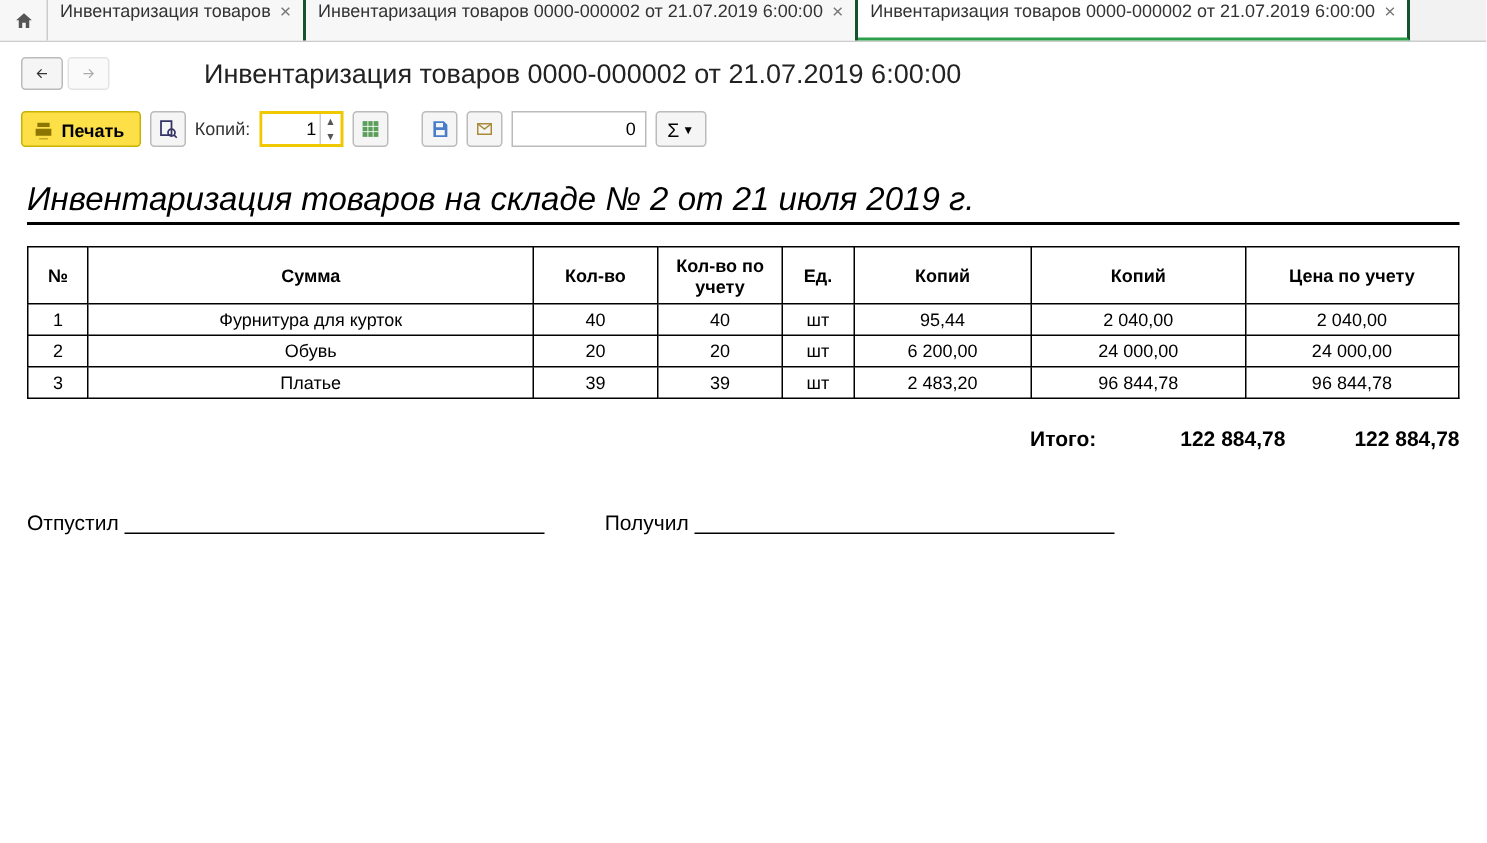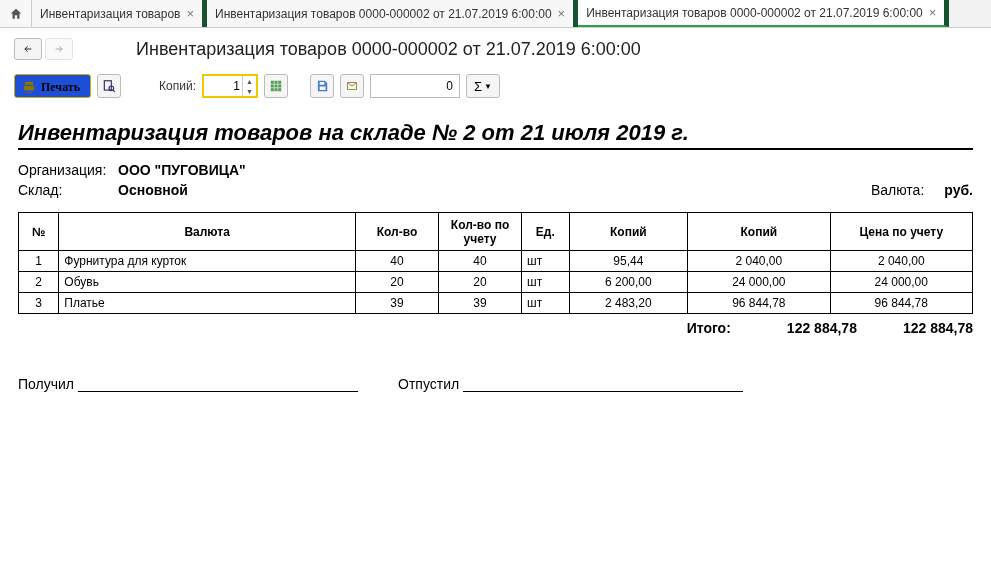"Инвентаризация товаров" .tab { align-items: center -> flex-start; border-right: 5px solid #14532d -> 2px solid #14532d }
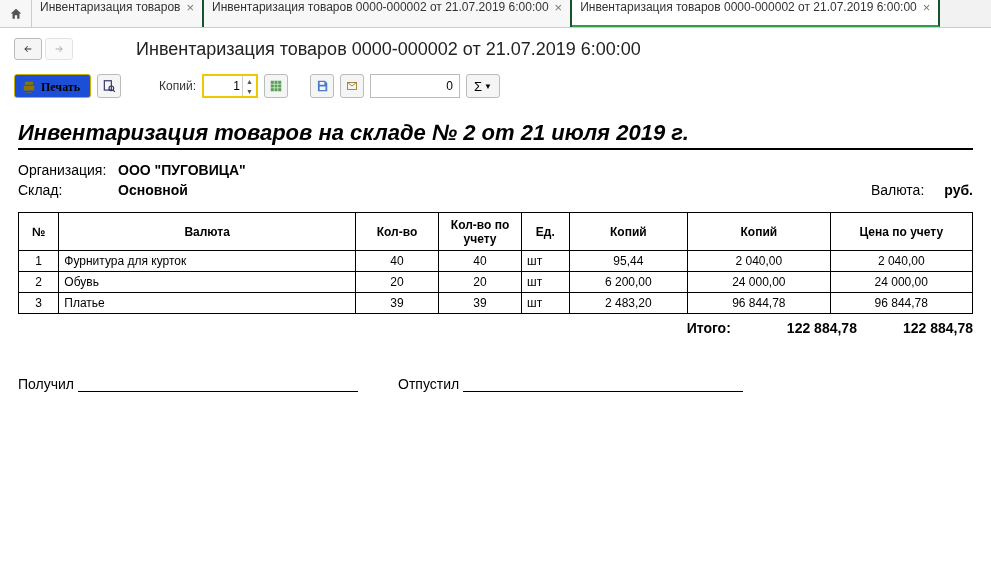"Печать" .btn-print { background: #1d4ed8 -> #fde047; font-family: Liberation Serif, serif -> none }
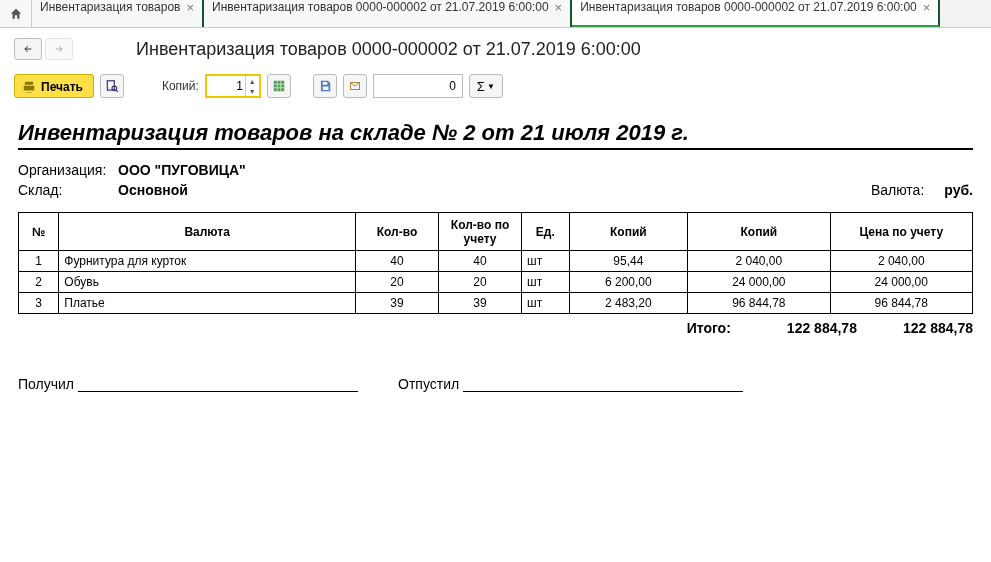"Копий:" .tb-label { margin-left: 32px -> none }
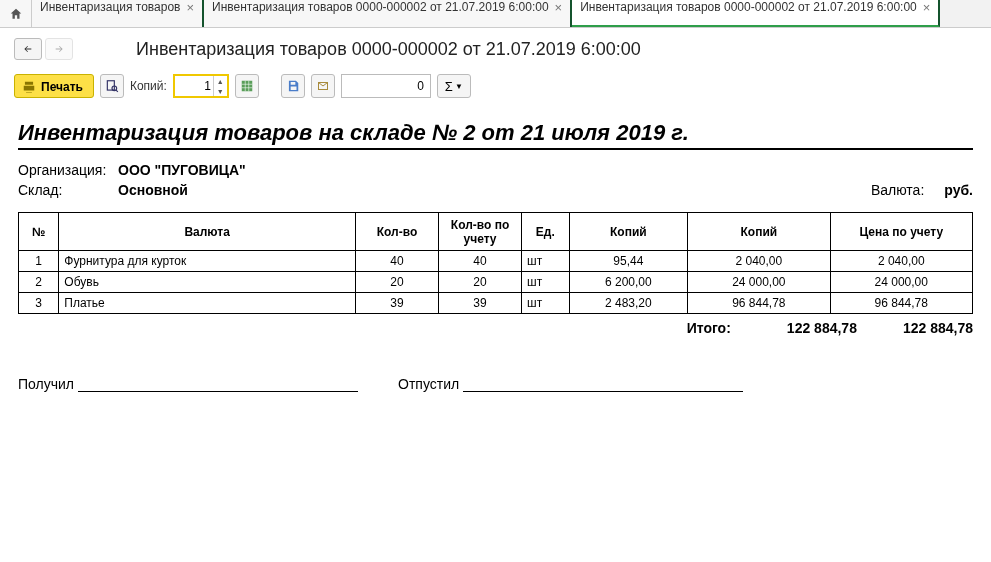"Инвентаризация товаров на складе №" .doc-title { font-weight: bold -> normal }
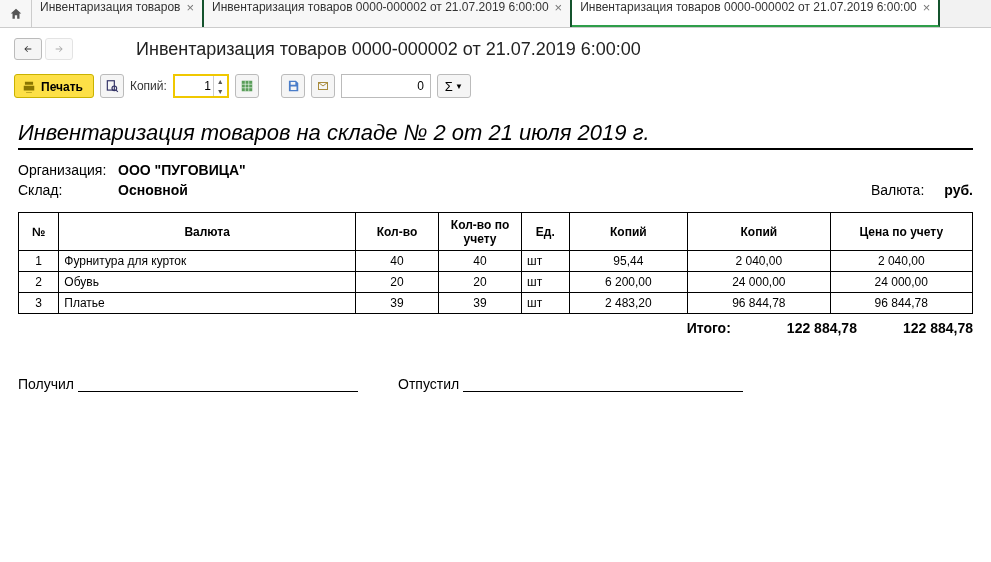"Организация:" div.meta { html: <div> <div>Организация:</div> <div>ООО "ПУГОВИЦА"</div> <div></div> <div></div> <div>Склад:</div> <div>Основной</div> <div>Валюта:</div> <div>руб.</div> </div> -> none }
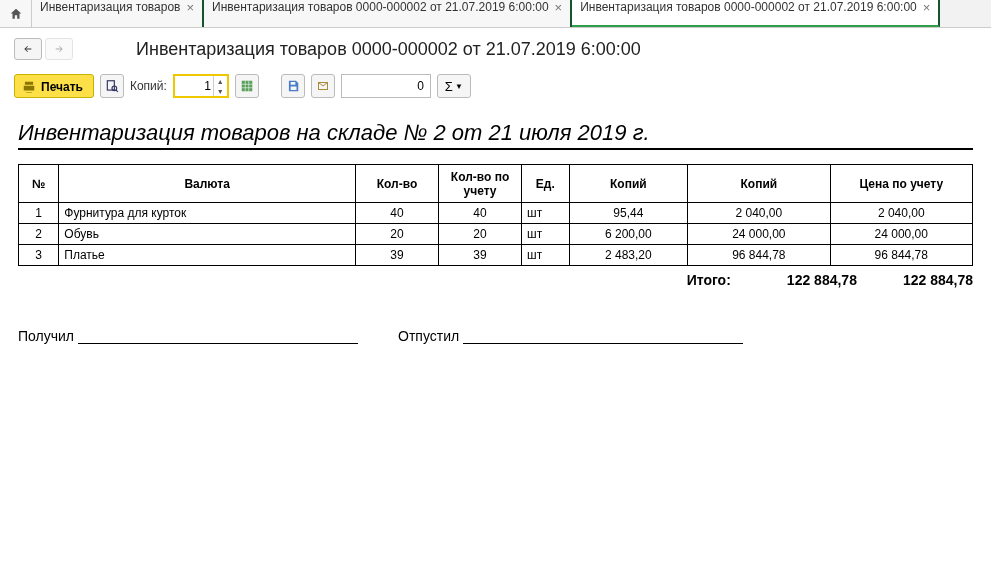"Валюта" th { text: Валюта -> Сумма }
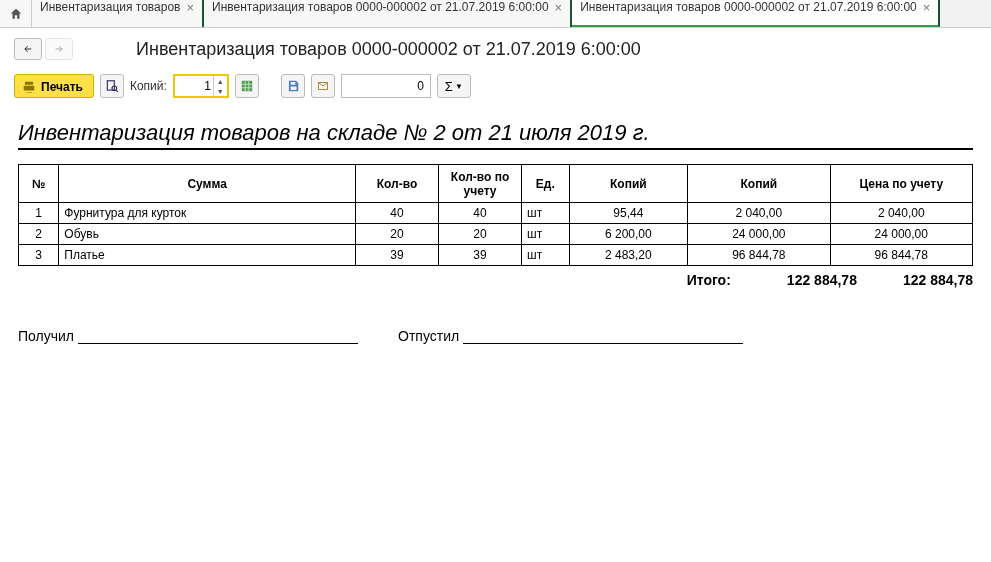"Фурнитура для курток" .col-name { text-align: left -> center }
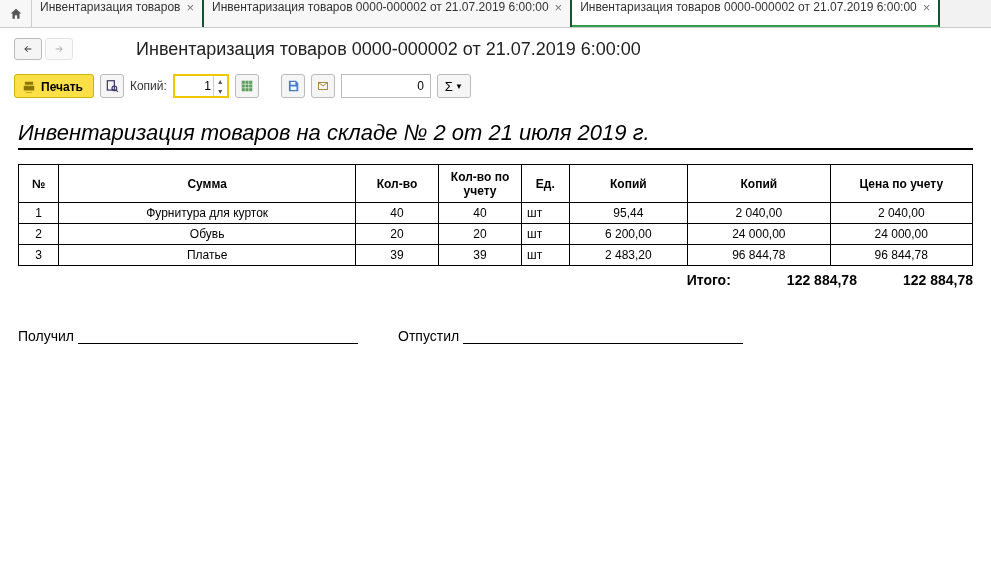"шт" .col-unit { text-align: left -> center }
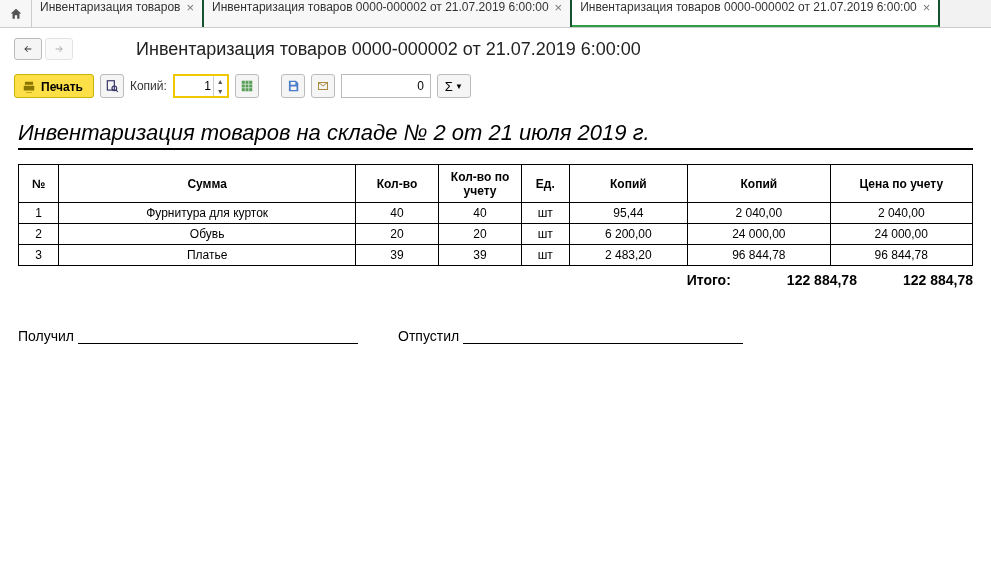"Итого:" .totals { margin-top: 6px -> 18px }
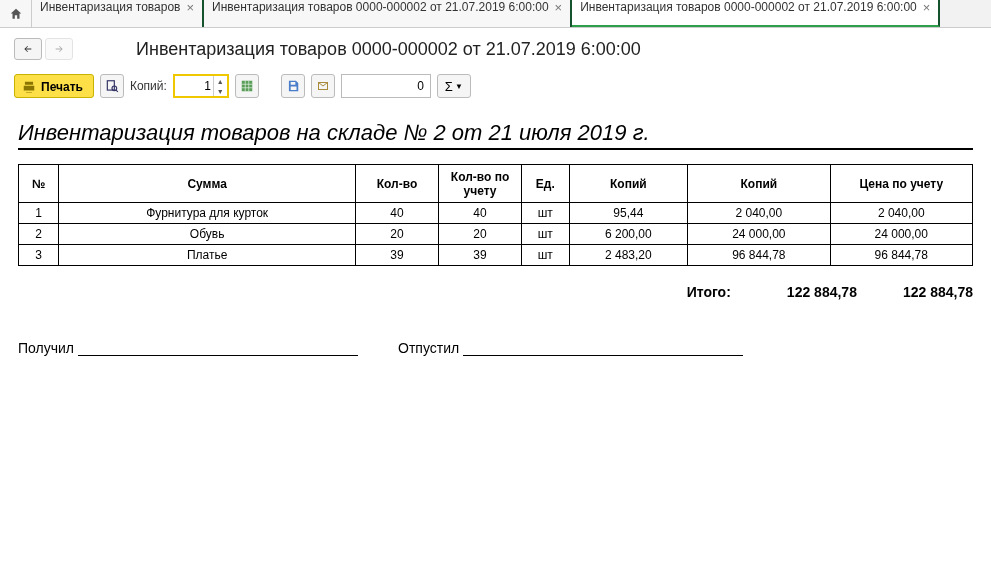"Получил" div.sign { order: before "Отпустил" -> after "Отпустил" }
